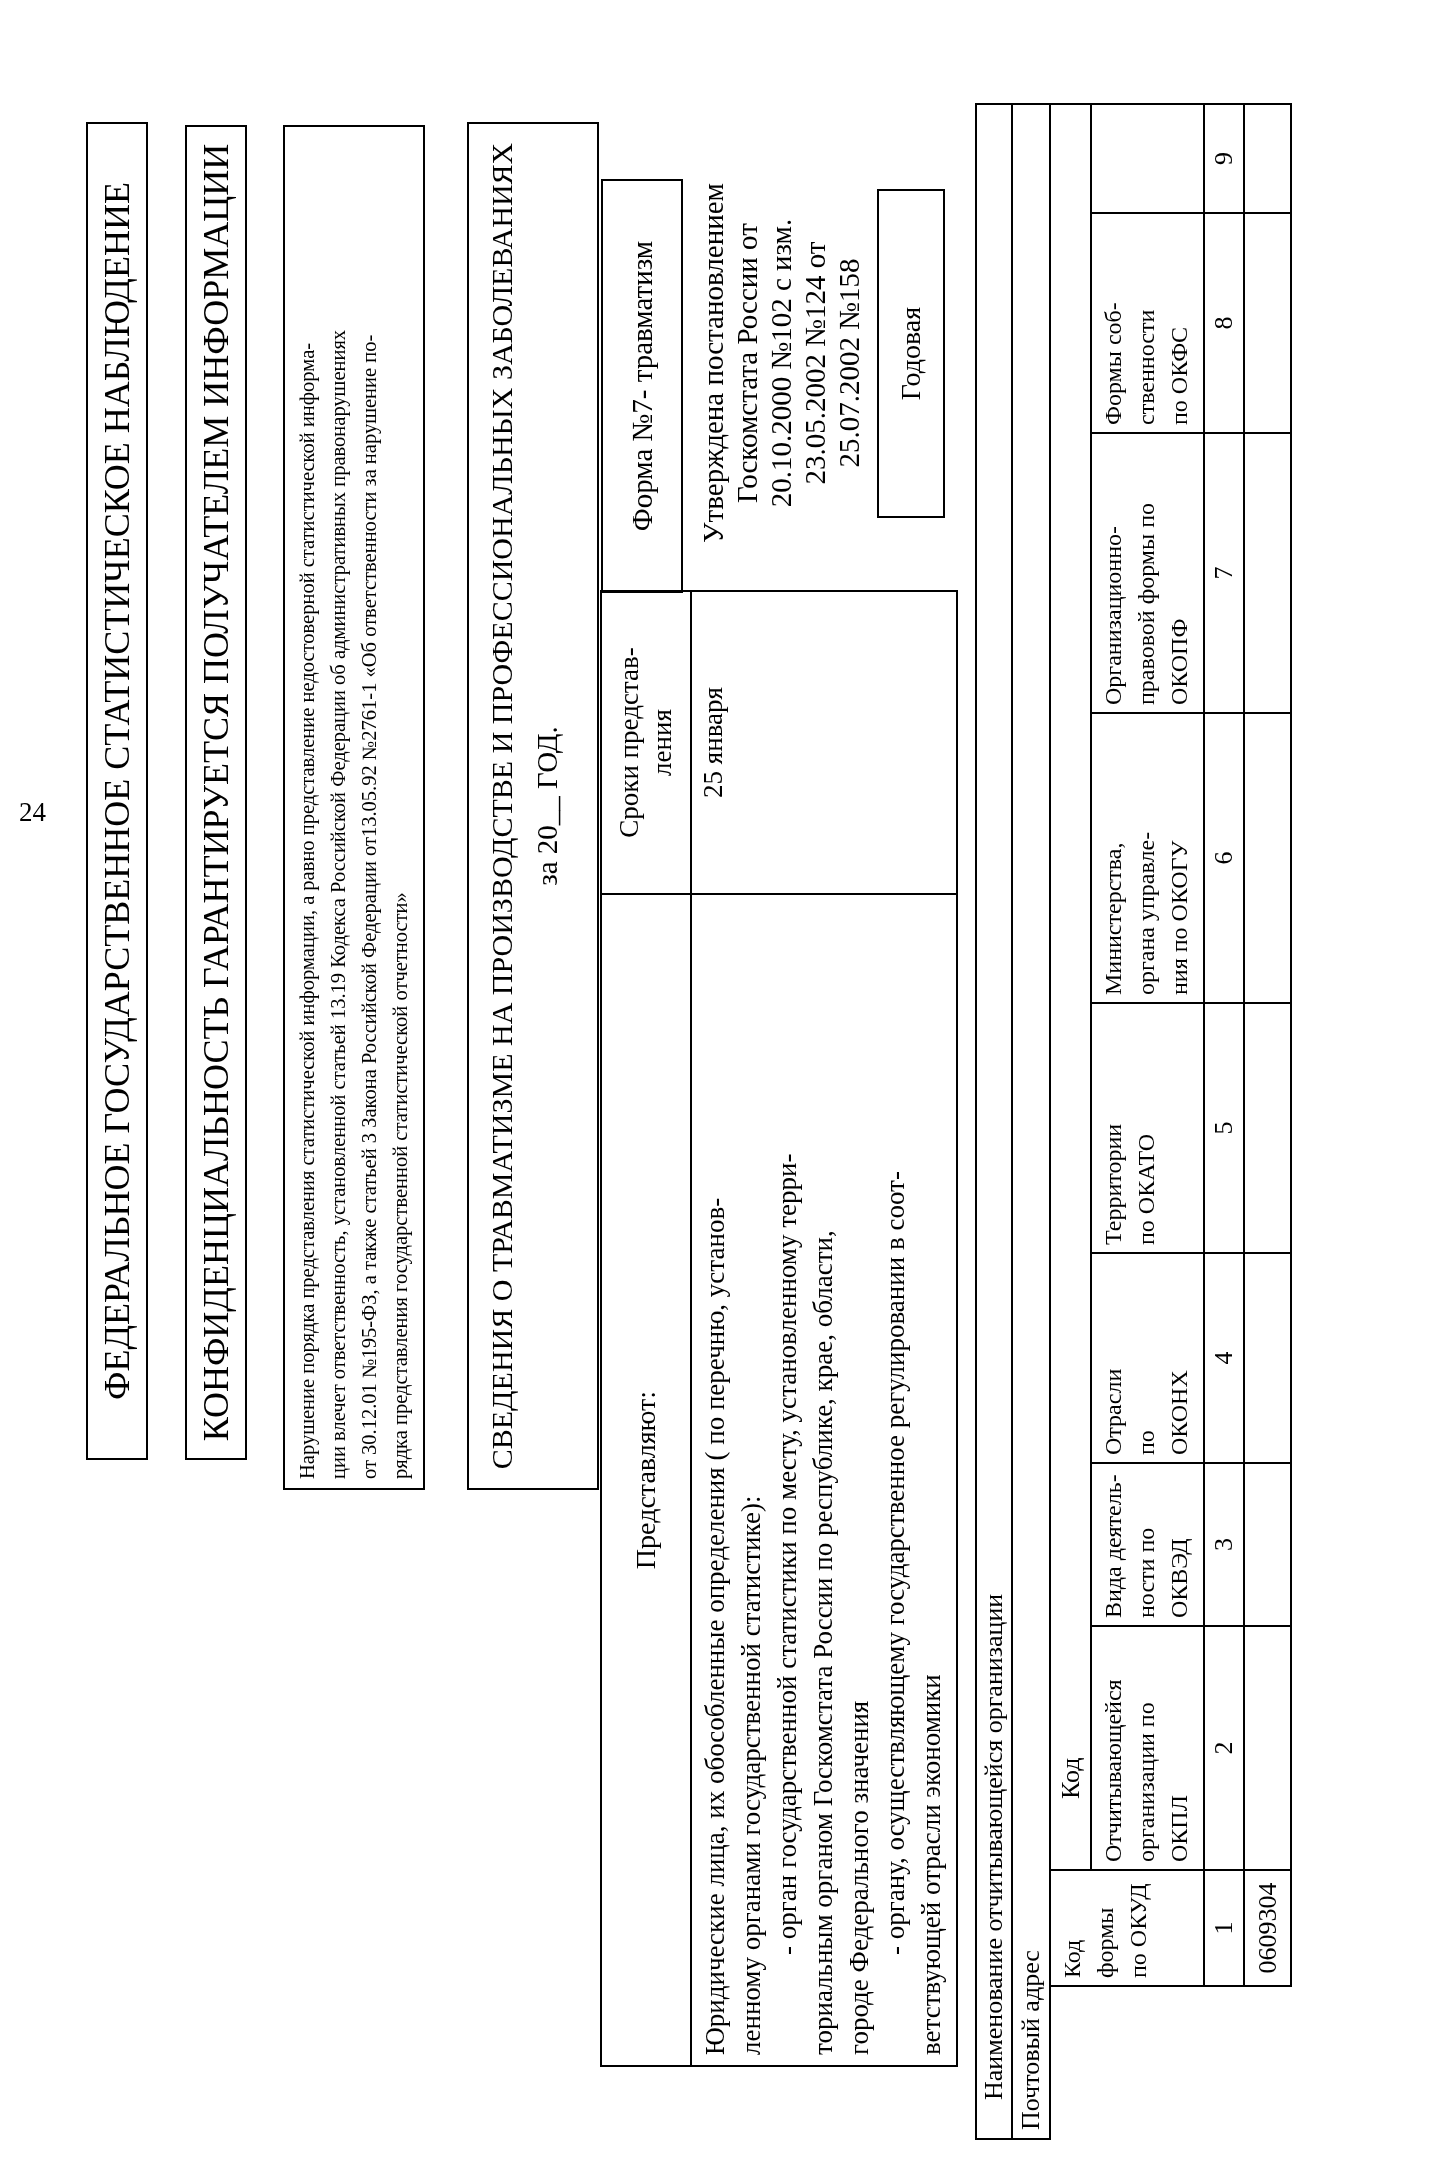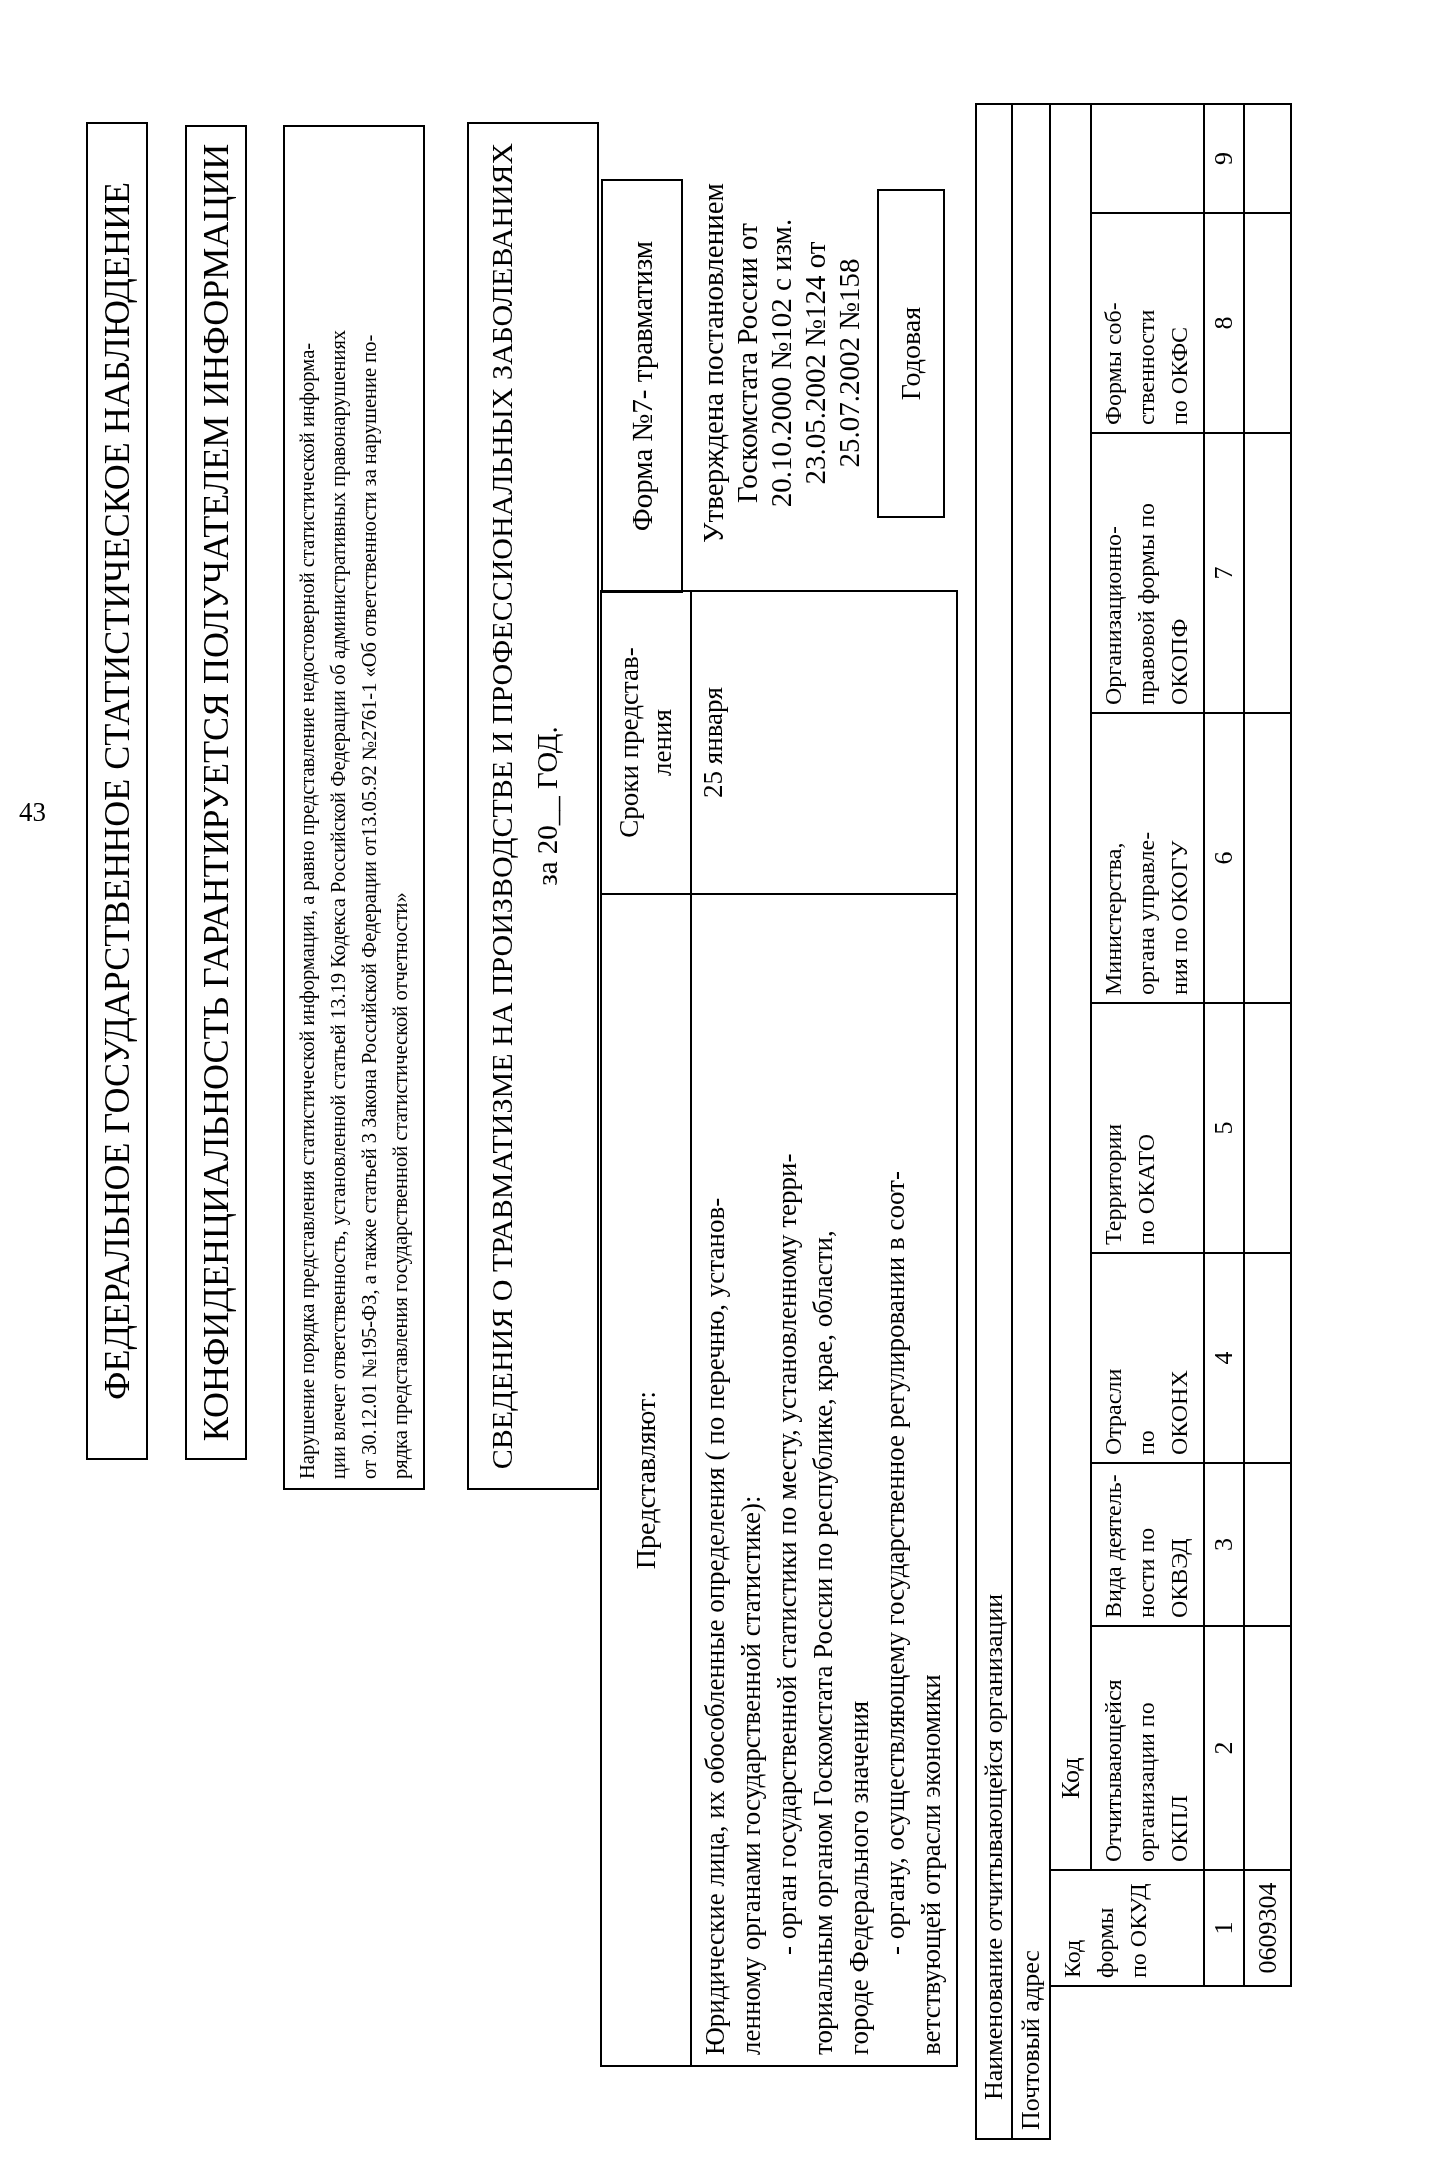"43" div.pagenum { text: 43 -> 24 }
